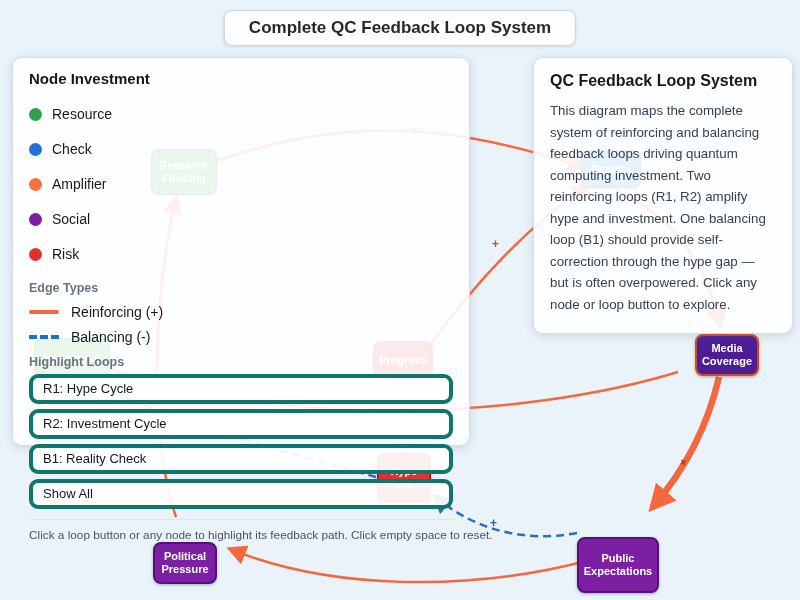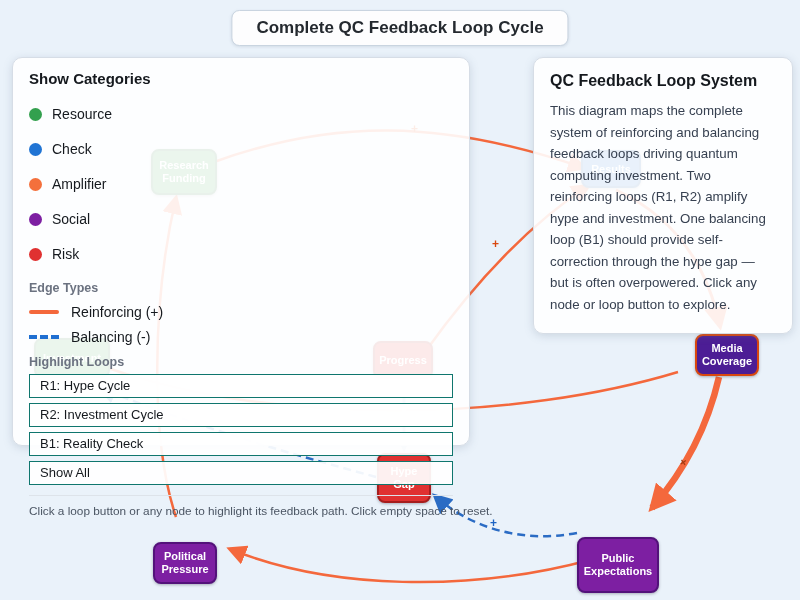"Complete QC Feedback Loop Cycle" div { text: Cycle -> System }
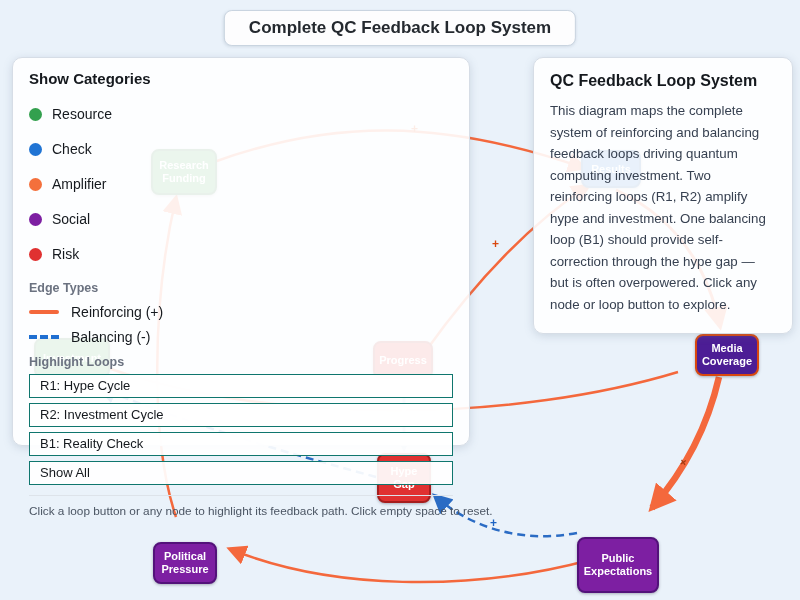"Show Categories" div.panel-title { text: Show Categories -> Node Investment }
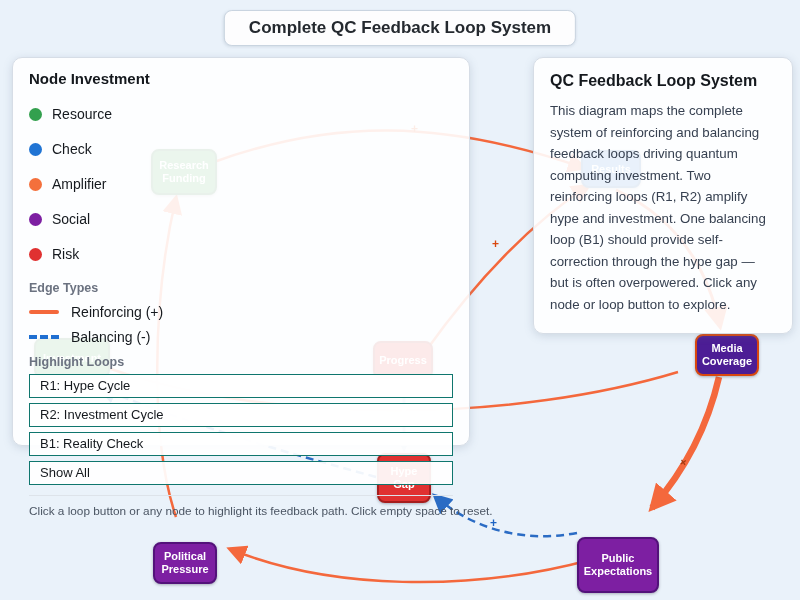"R1: Hype Cycle" .loop-btn { border: 1px solid #0f766e -> 4px solid #0f766e; border-radius: 0 -> 9px }
